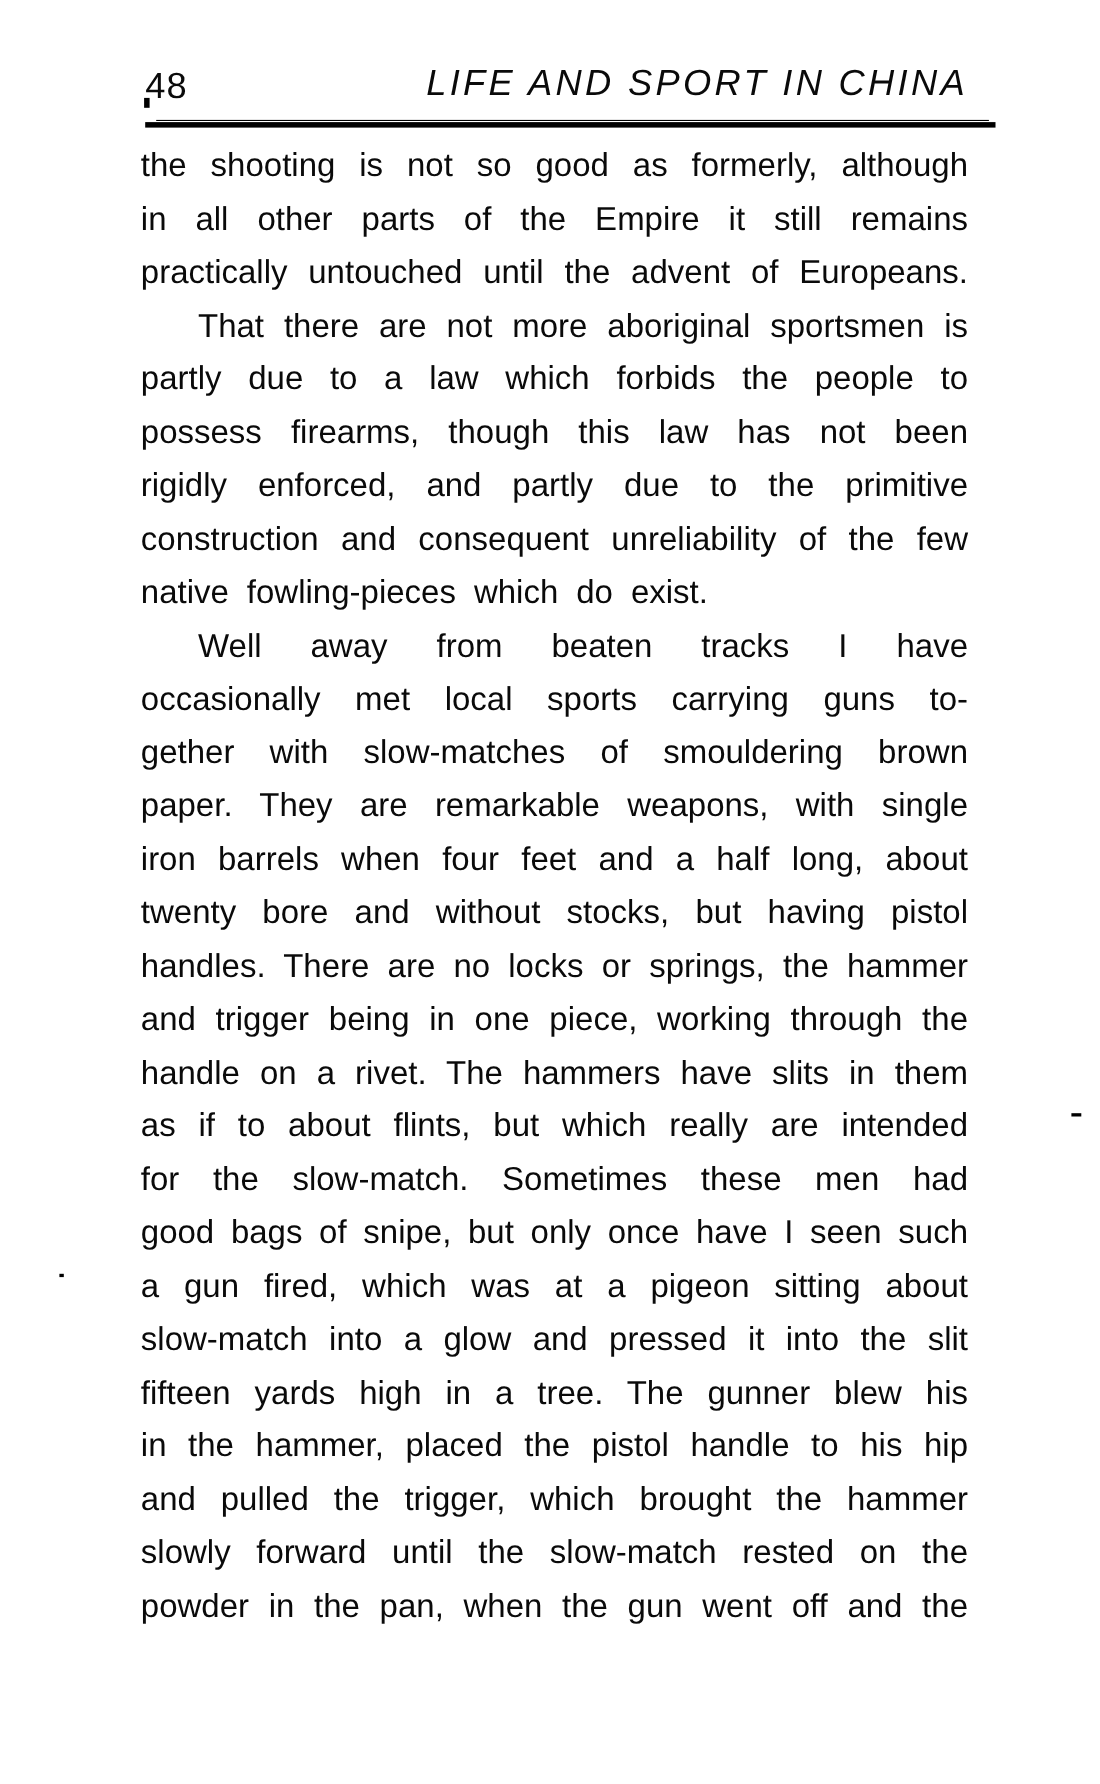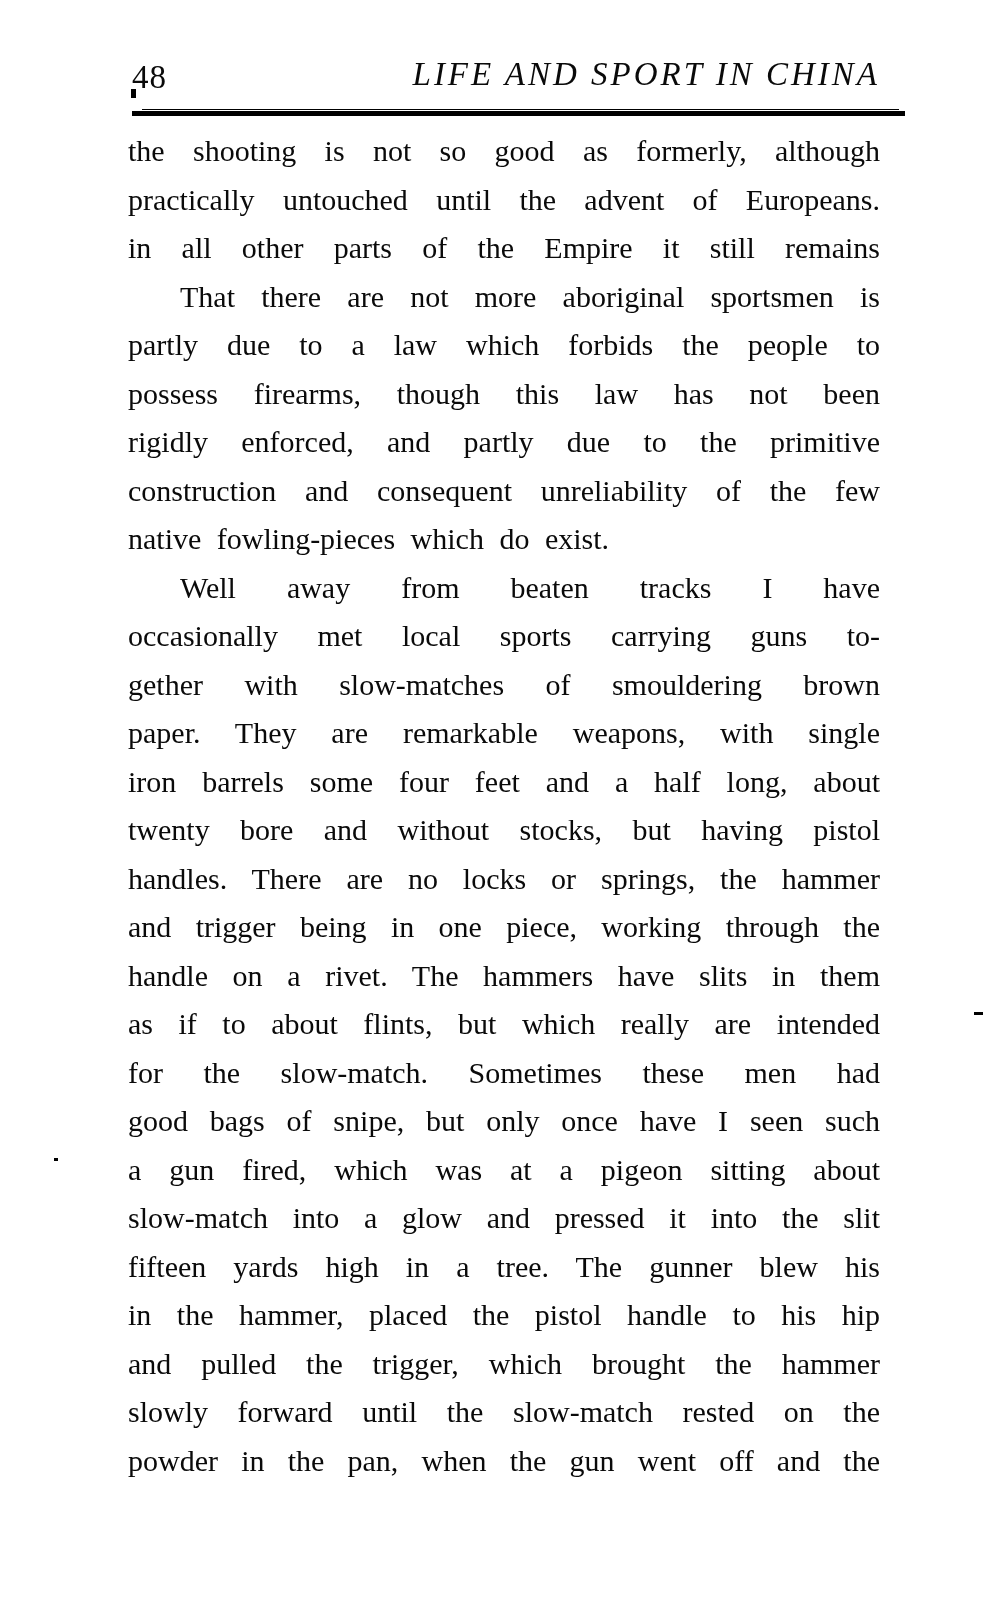"48" .page { font-family: Liberation Serif, serif -> Liberation Sans, sans-serif }
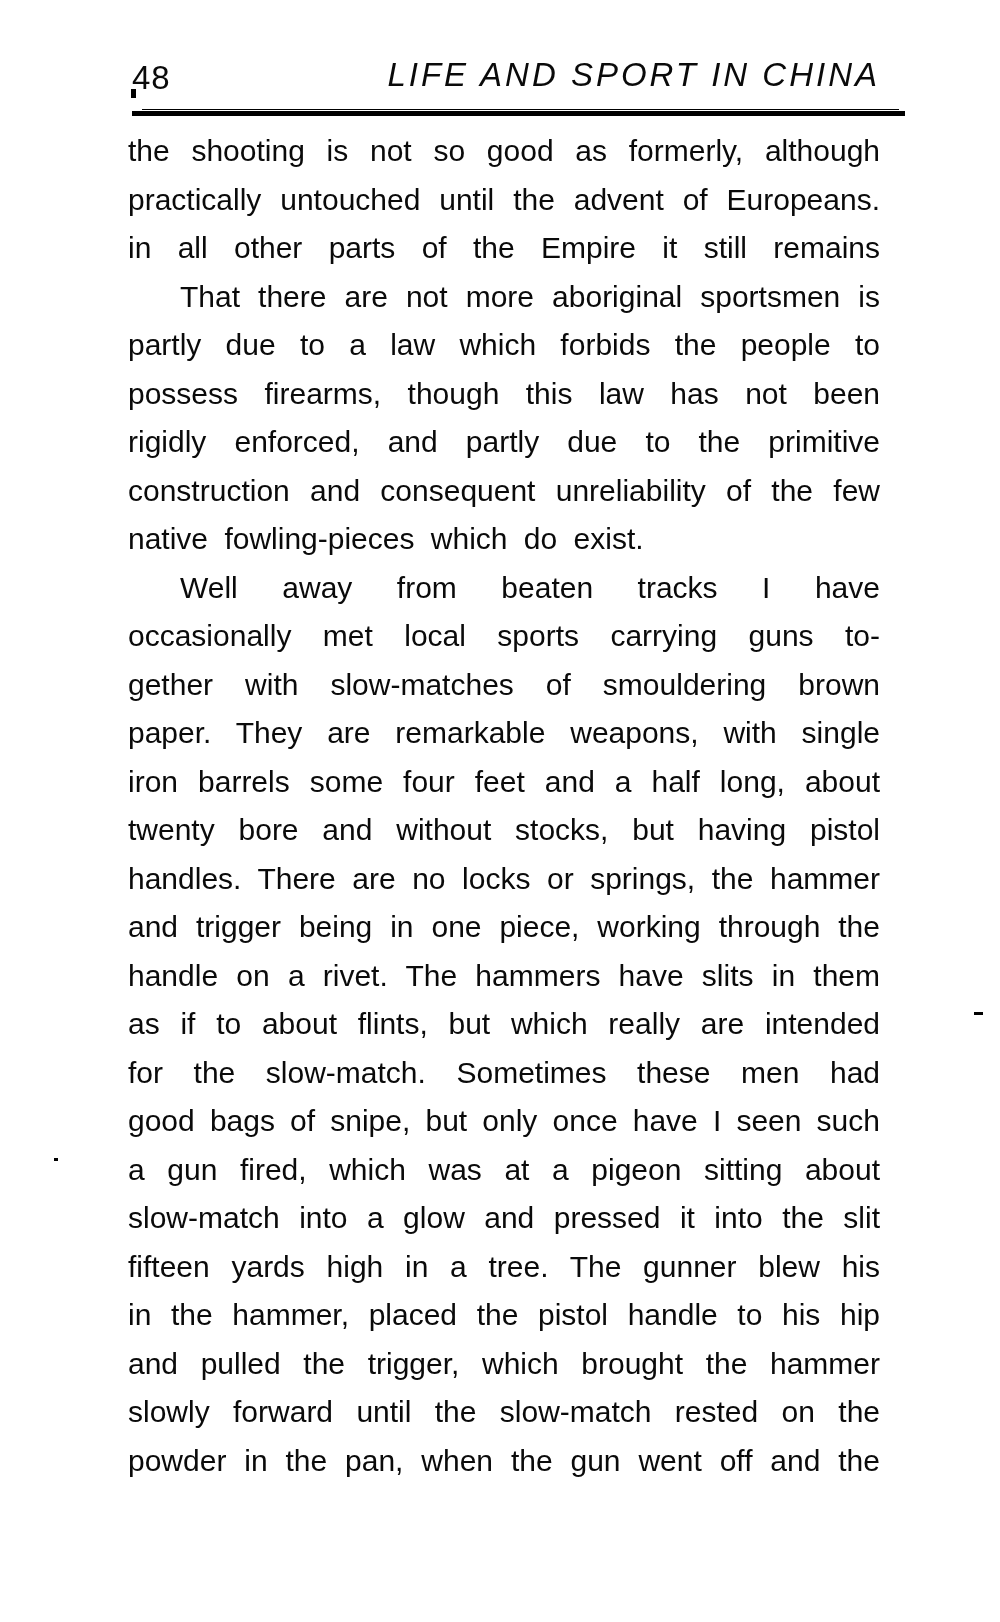"practically untouched until the advent" div.line { order: before "in all other parts of" -> after "in all other parts of" }
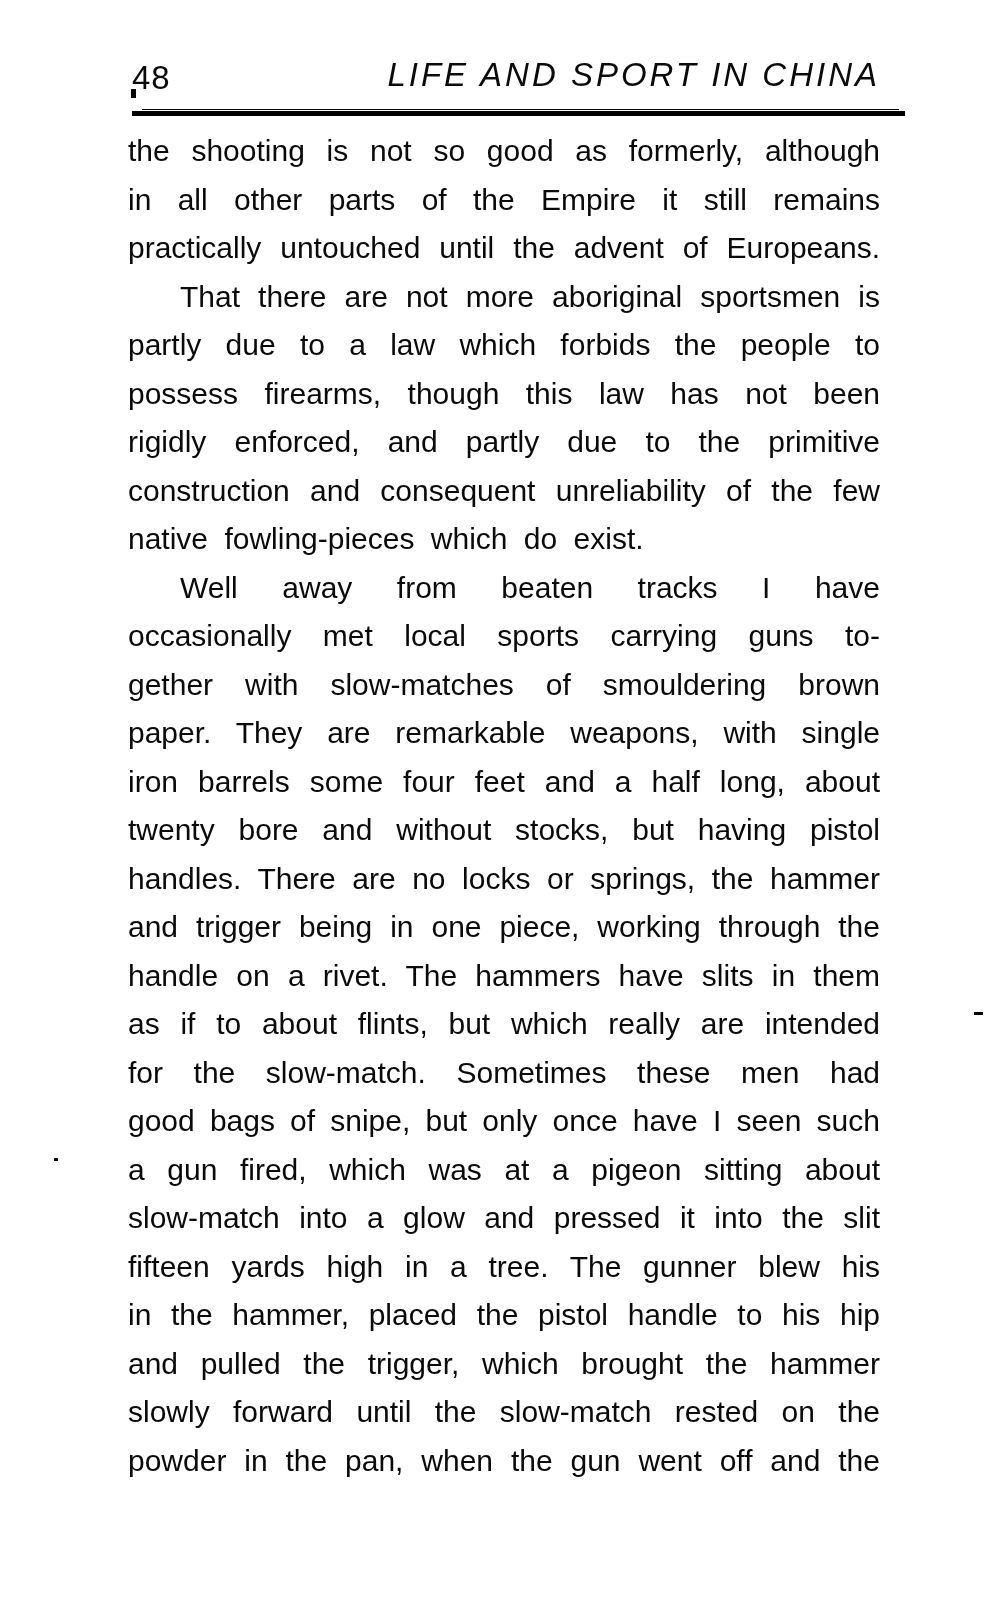"iron barrels some four feet" div.line { text: some -> when }
